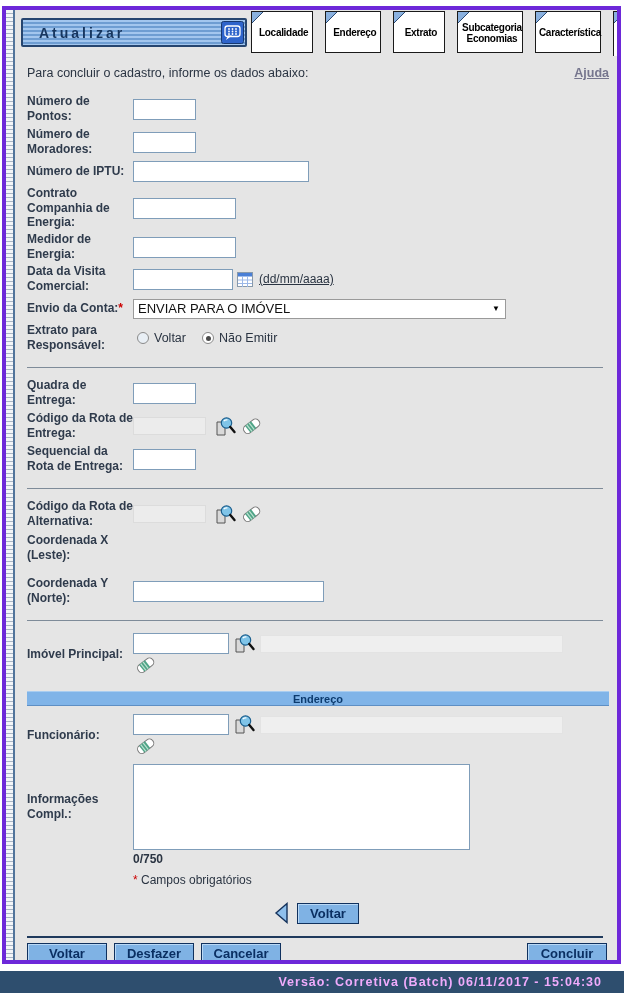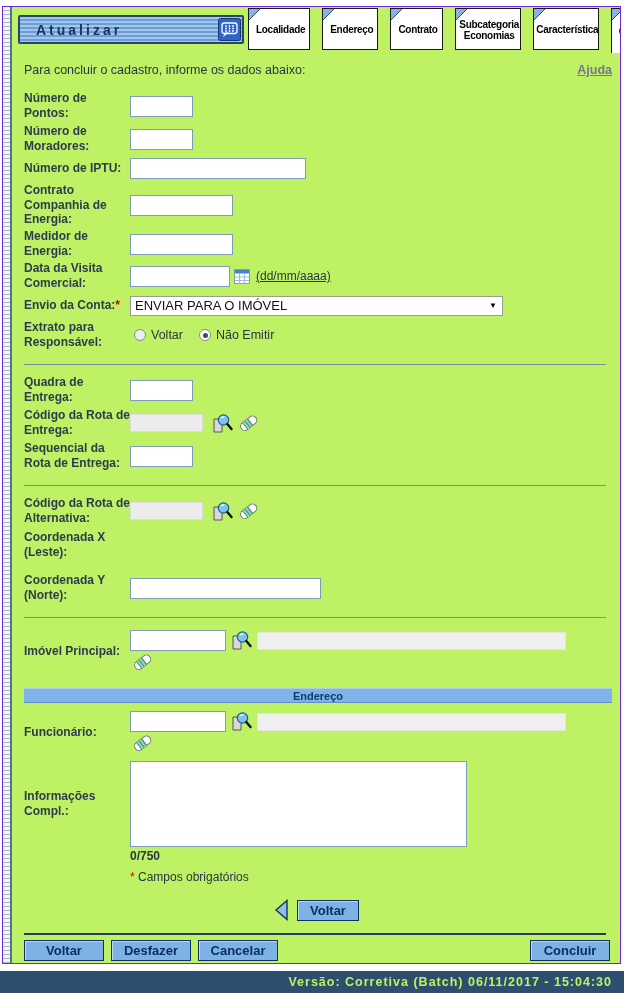"Atualizar" .frame { background: #bef264 -> #e5e5e5; border: 1px solid #6d28d9 -> 4px solid #6d28d9 }
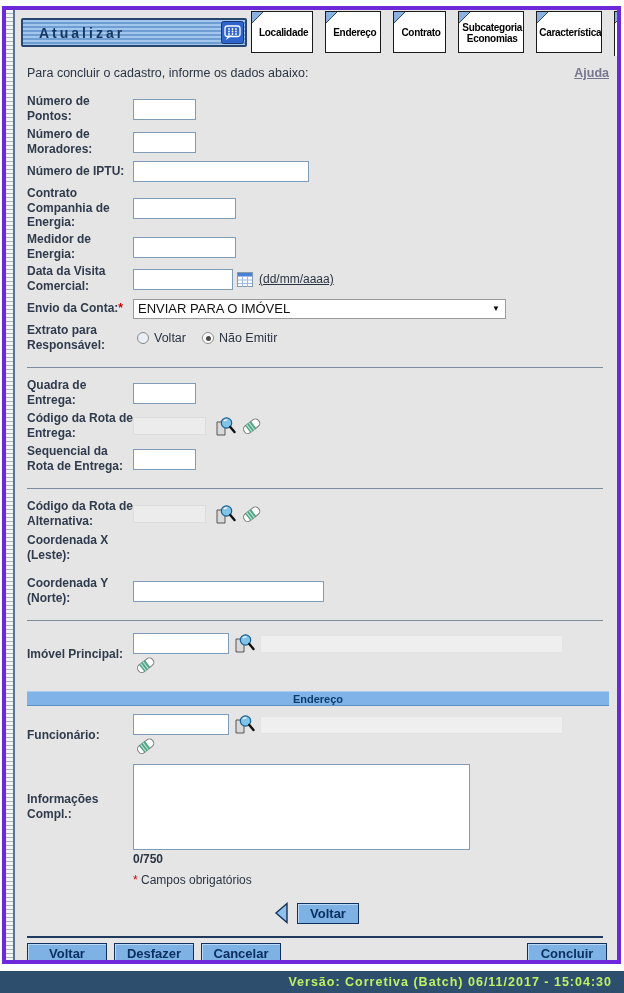"Contrato" span { text: Contrato -> Extrato }
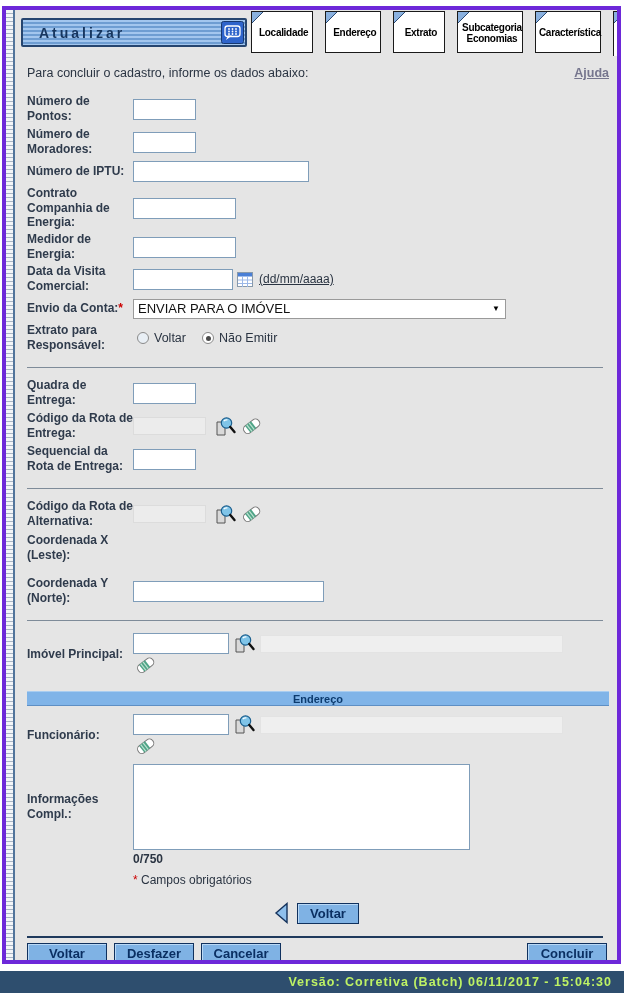"Versão: Corretiva (Batch) 06/11/2017 -" .footer { color: #bef264 -> #f0abfc; padding-right: 12px -> 22px }
